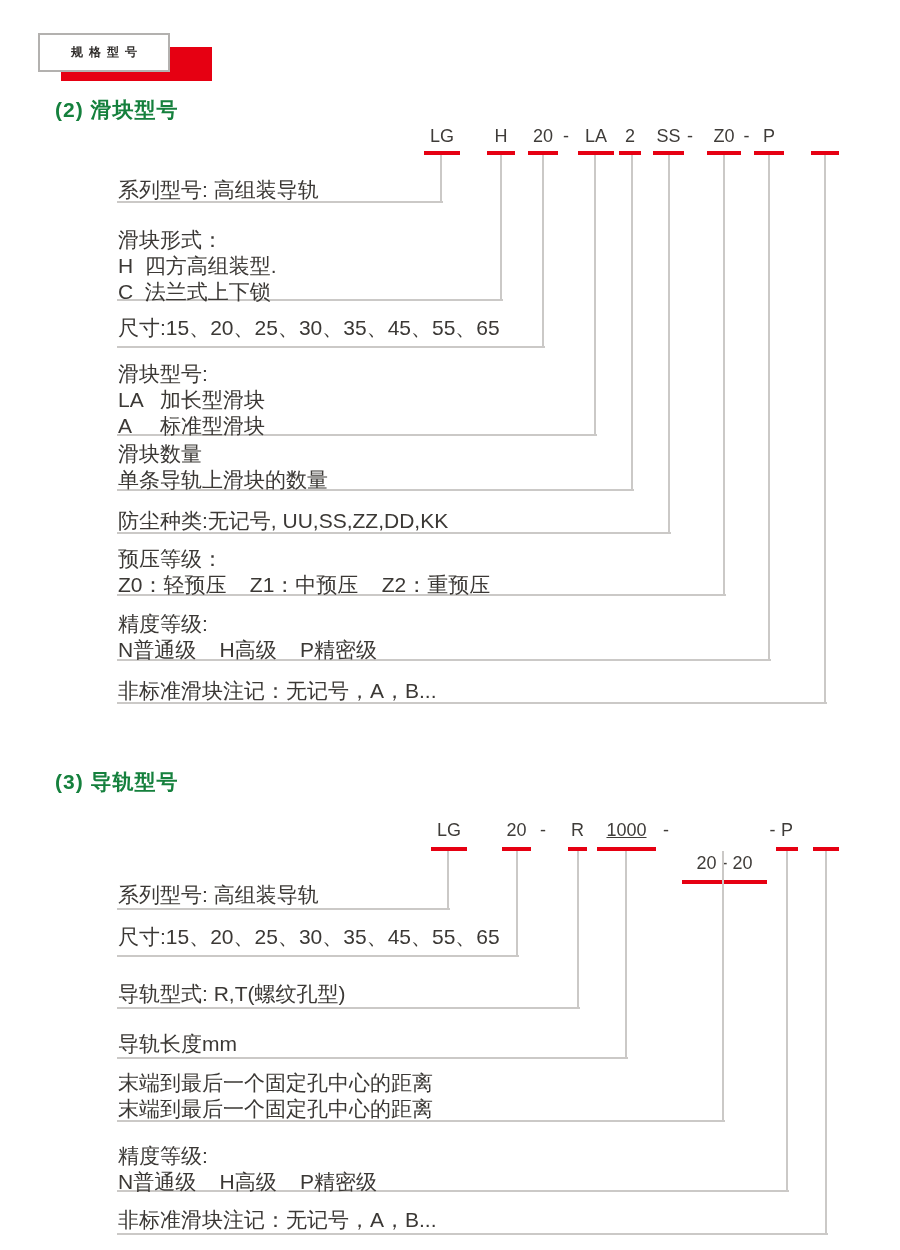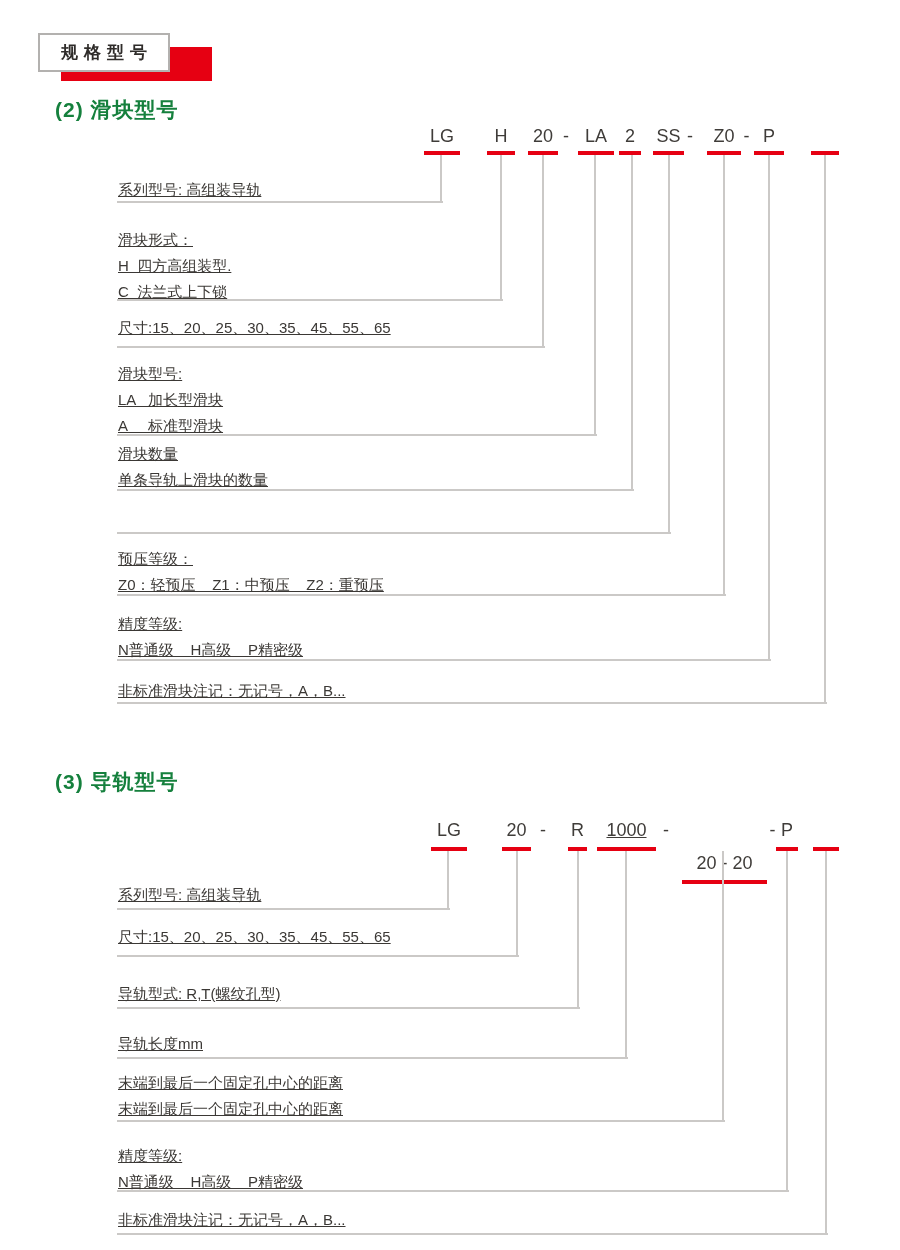"规格型号" .badge-box span { font-size: 17px -> 12px }
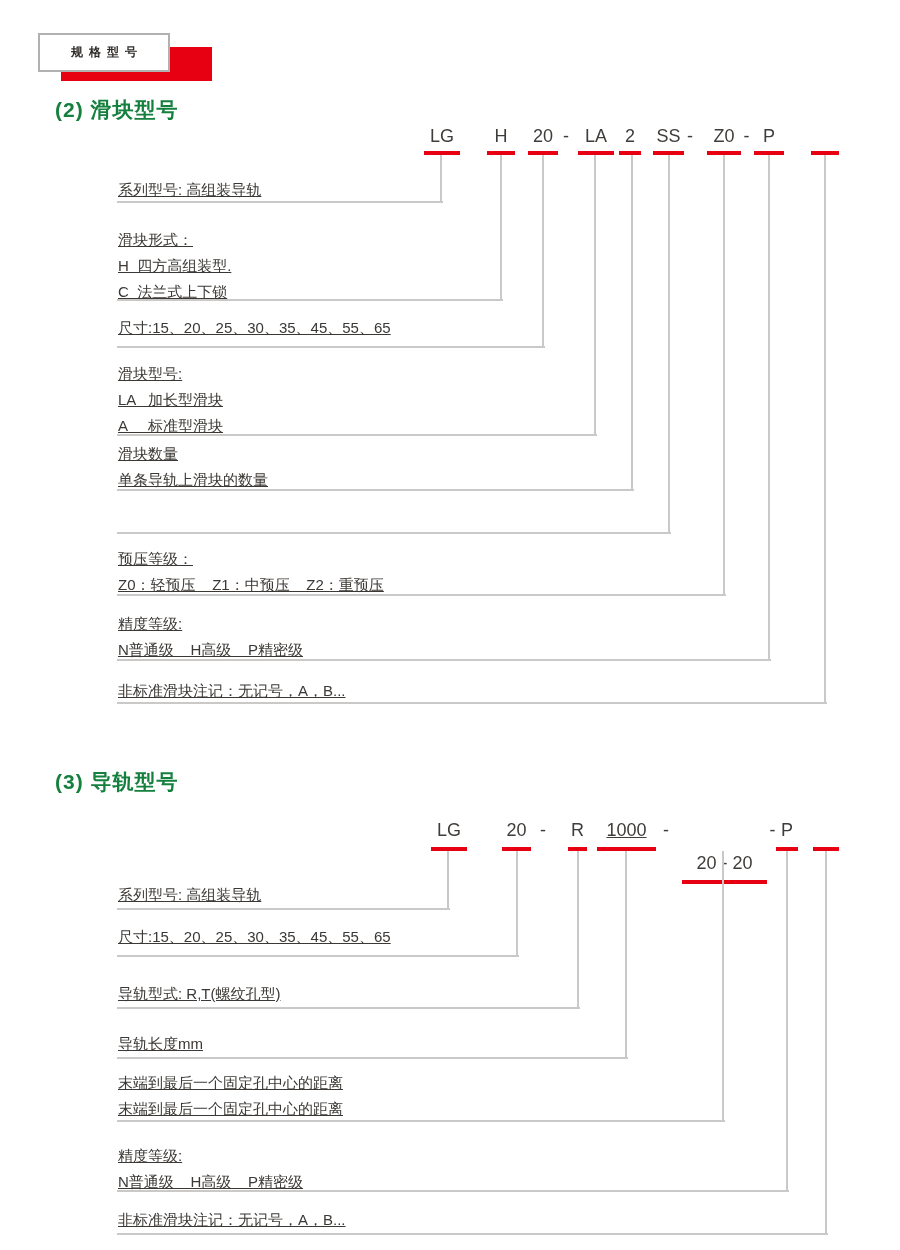"系列型号: 高组装导轨" .lbl { font-size: 15px -> 21px; text-decoration: underline -> none }
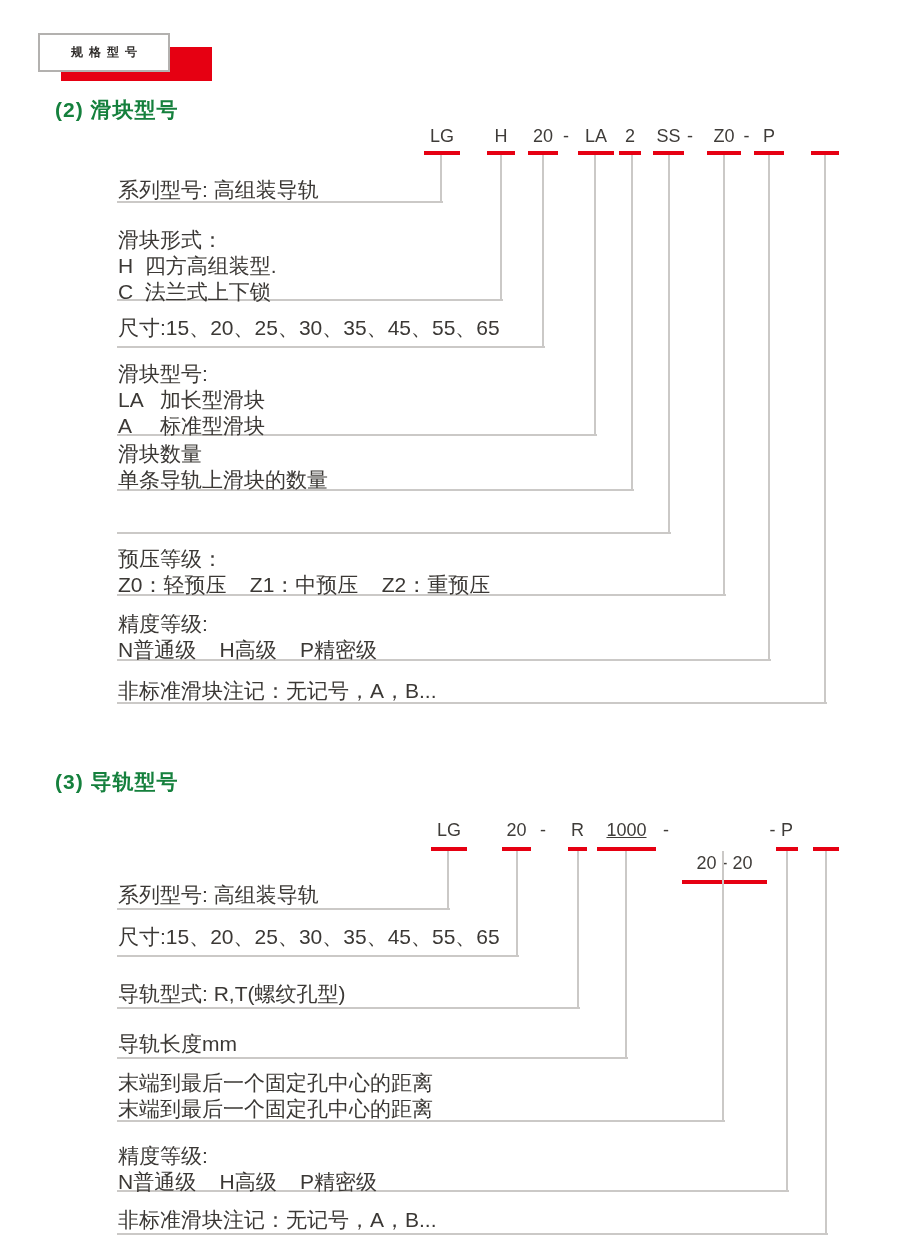"防尘种类:无记号, UU,SS,ZZ,DD,KK" div.lbl { html: none -> <div> <div>防尘种类:无记号, UU,SS,ZZ,DD,KK</div> </div> }
